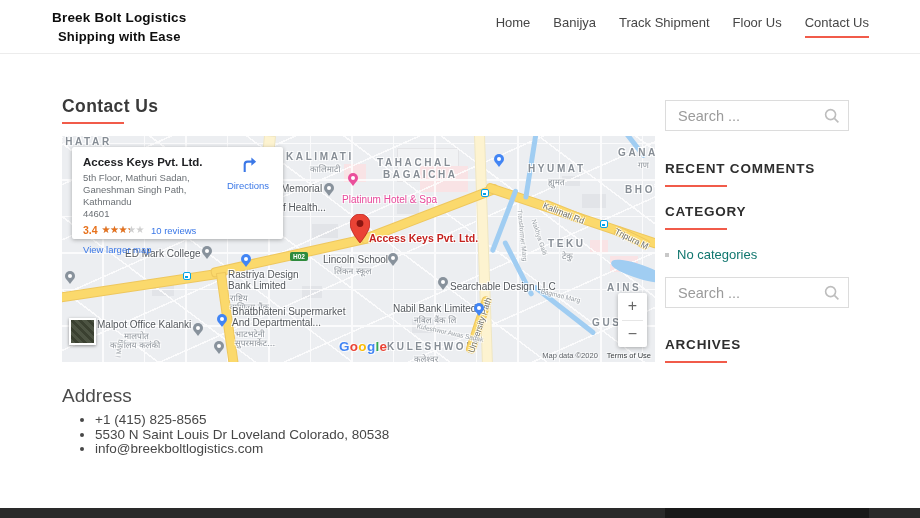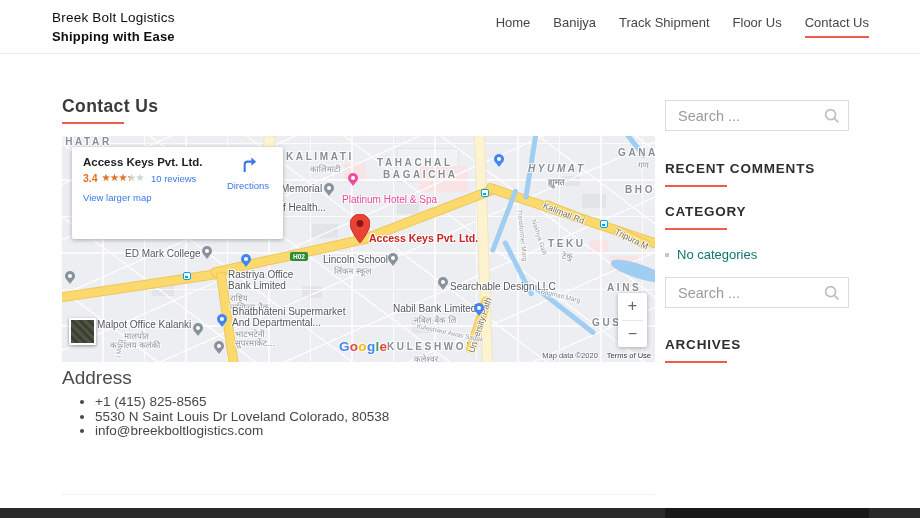"Breek Bolt Logistics" .logo .l1 { font-weight: normal -> bold }
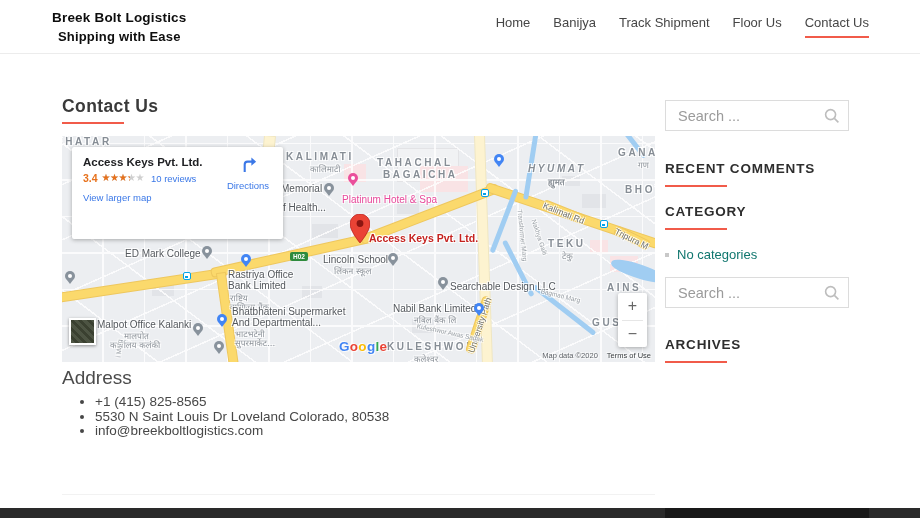"HYUMAT" span.ml { font-style: italic -> none }
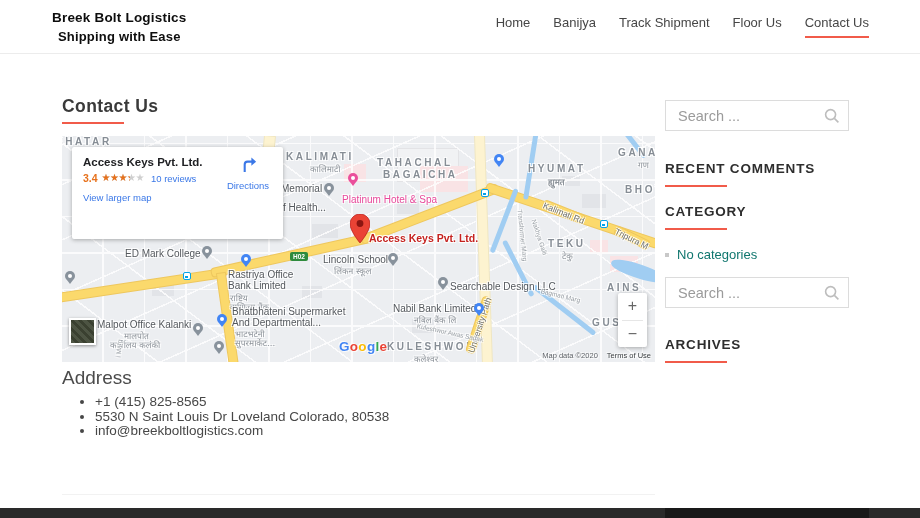"5th Floor, Mathuri Sadan," div.a { html: none -> <div> <div>5th Floor, Mathuri Sadan,</div> <div>Ganeshman Singh Path, Kathmandu</div> <div>44601</div> </div> }
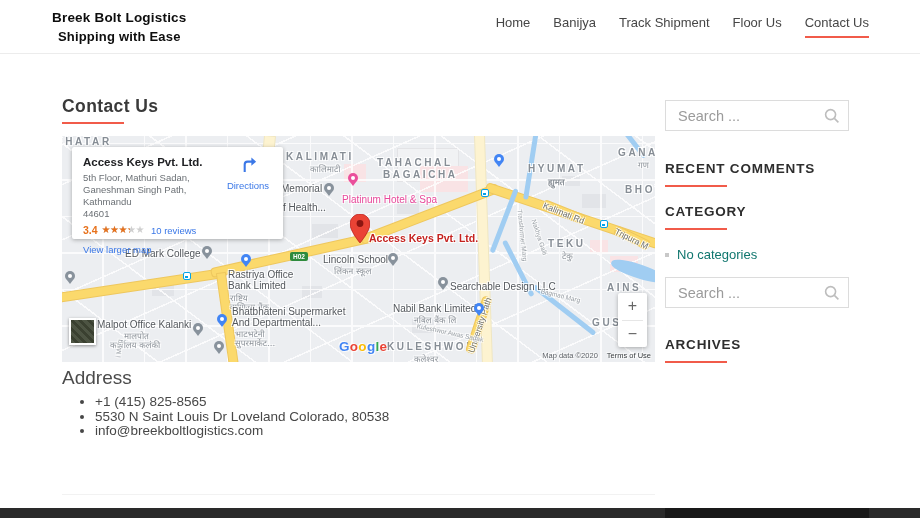"ह्युमत" span.ml { font-weight: bold -> none }
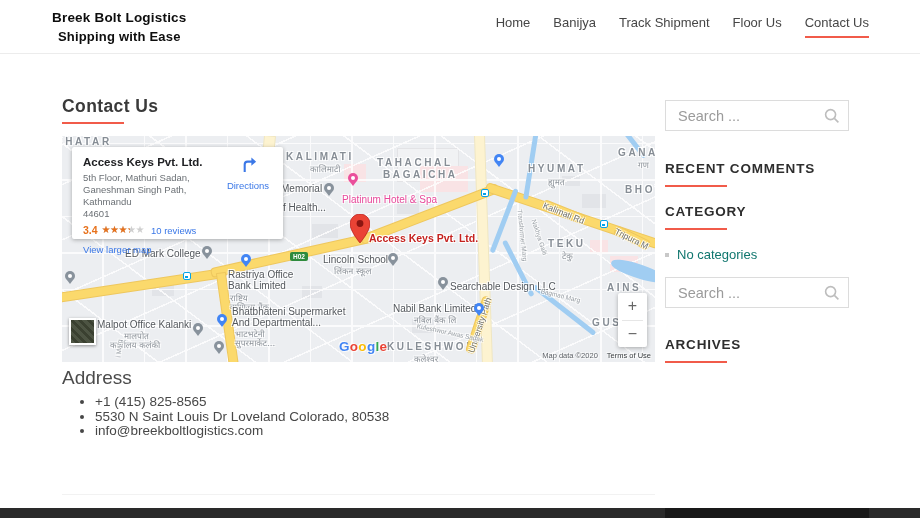"Rastriya Office" span.ml { text: Office -> Design }
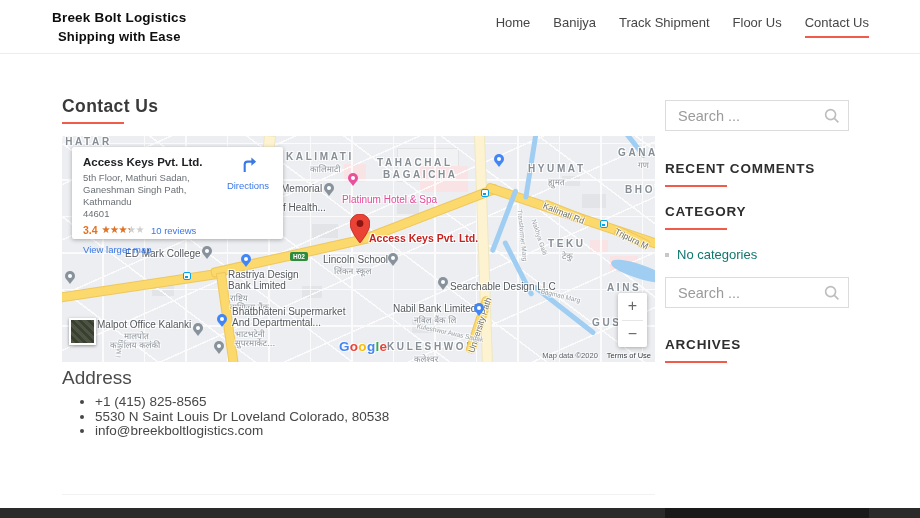"Address" .address h3 { margin-top: 5px -> 23px }
